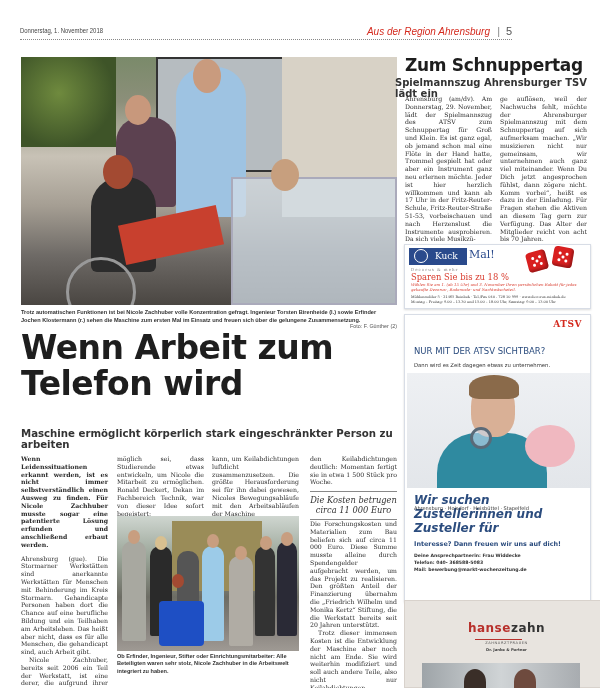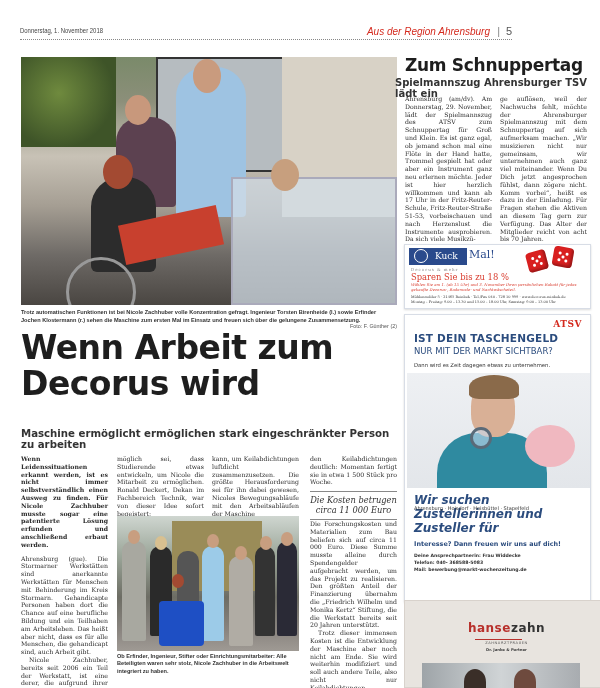"Wenn Arbeit zum Decorus wird" h1.headline { text: Decorus -> Telefon }
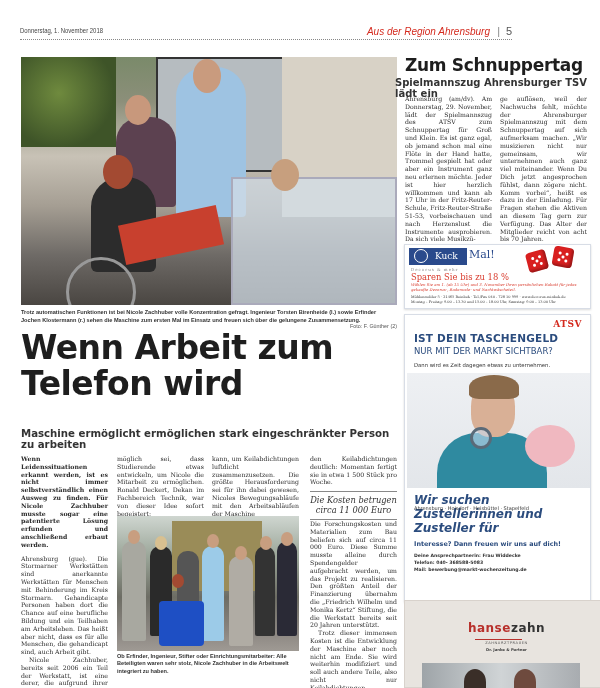"IST DEIN TASCHENGELD" div.q1 { html: <div>IST DEIN TASCHENGELD</div> -> none }
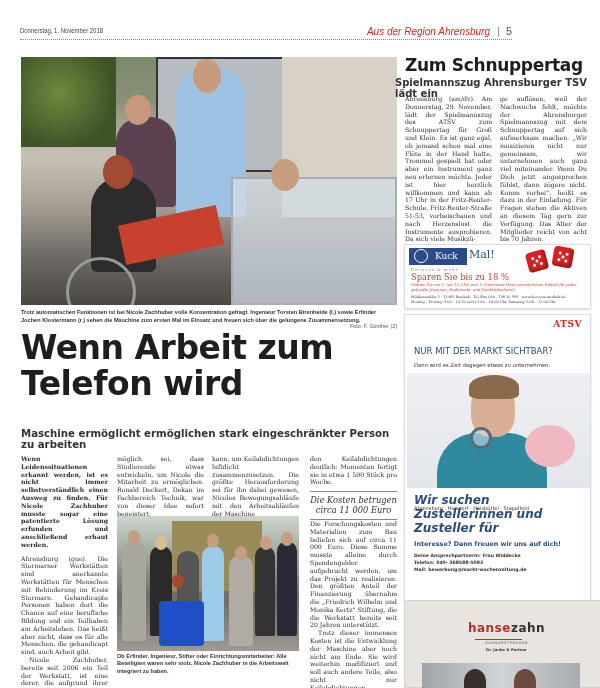"NUR MIT DER MARKT SICHTBAR?" div.q2 { text: MARKT -> ATSV }
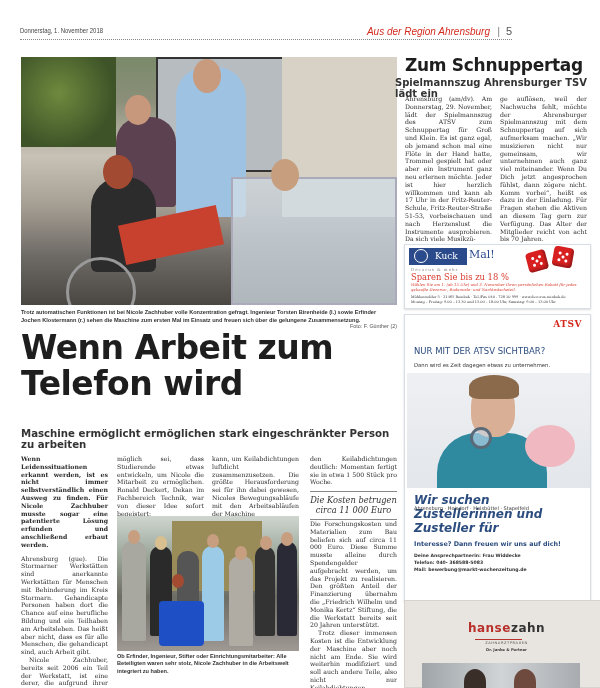"Maschine ermöglicht ermöglichen stark" h2.subhead { text: ermöglichen -> körperlich }
